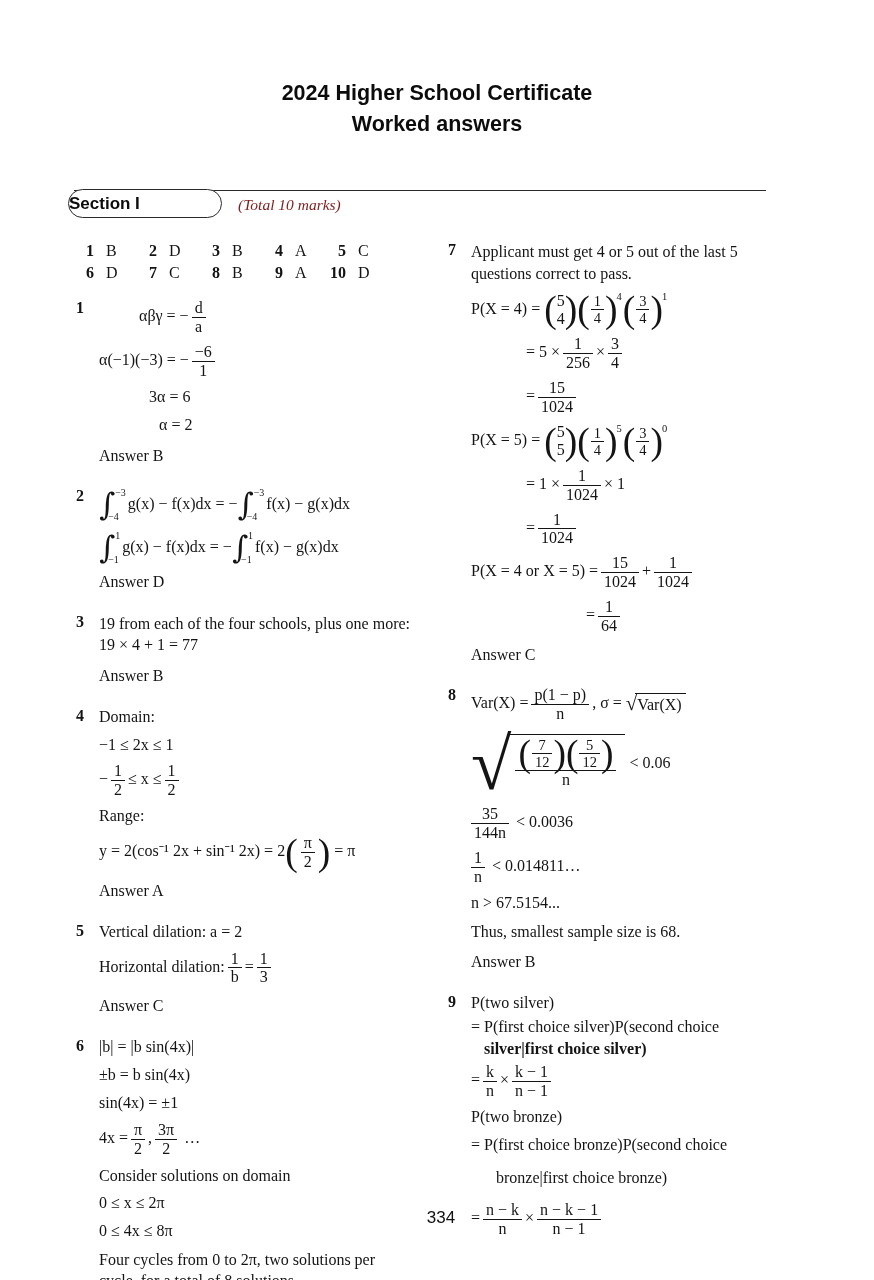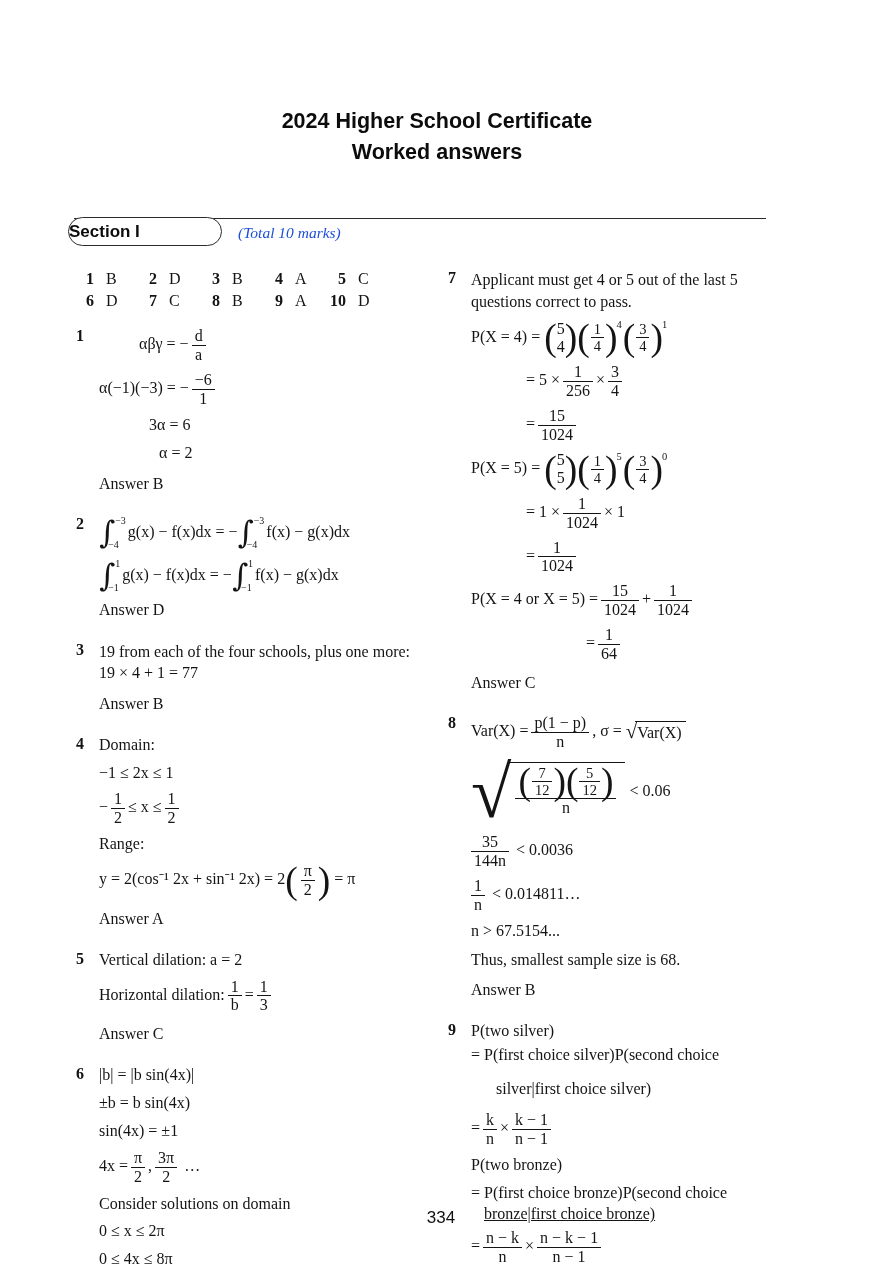"2024 Higher School Certificate" .title-block { padding-top: 106px -> 78px }
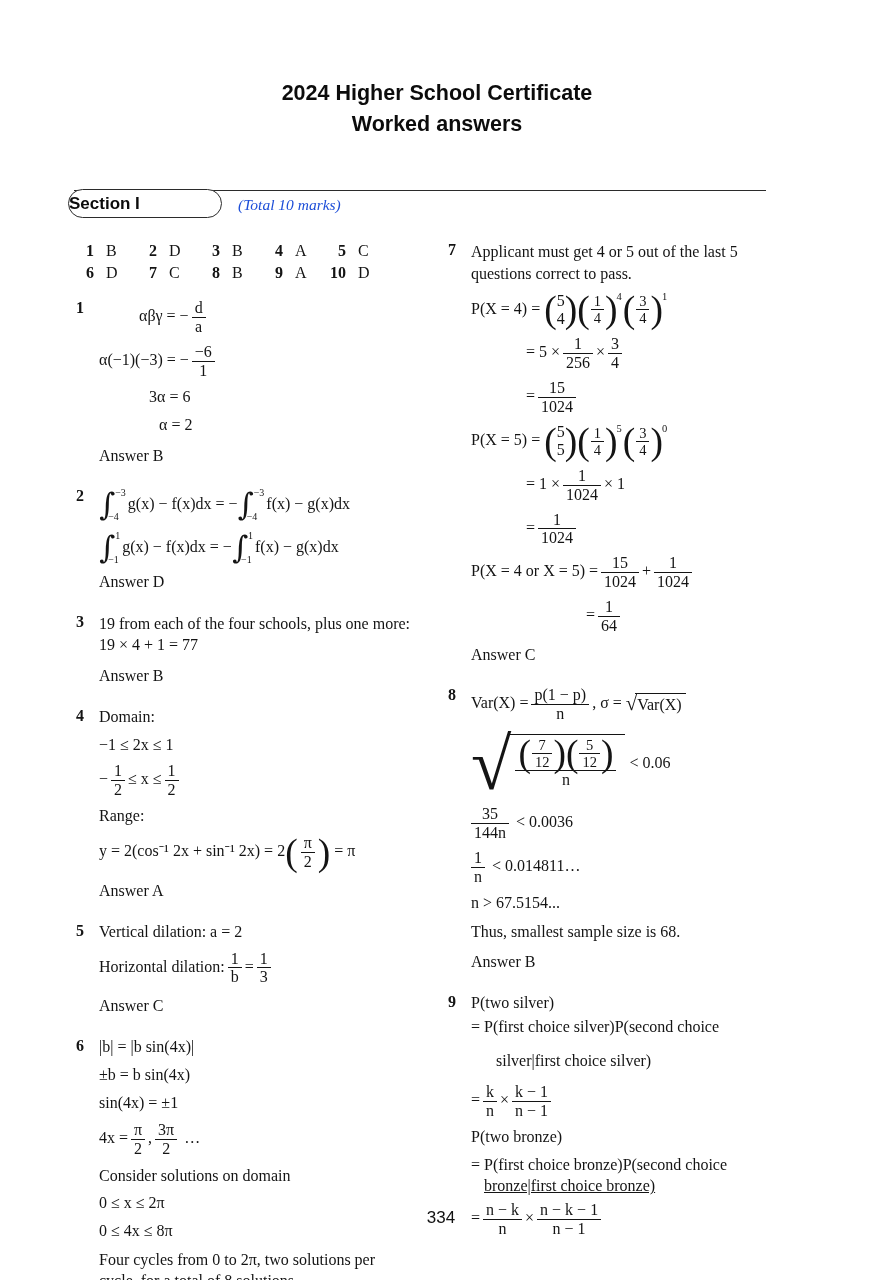"(Total 10 marks)" .section-marks { color: #1d4ed8 -> #7f1d1d }
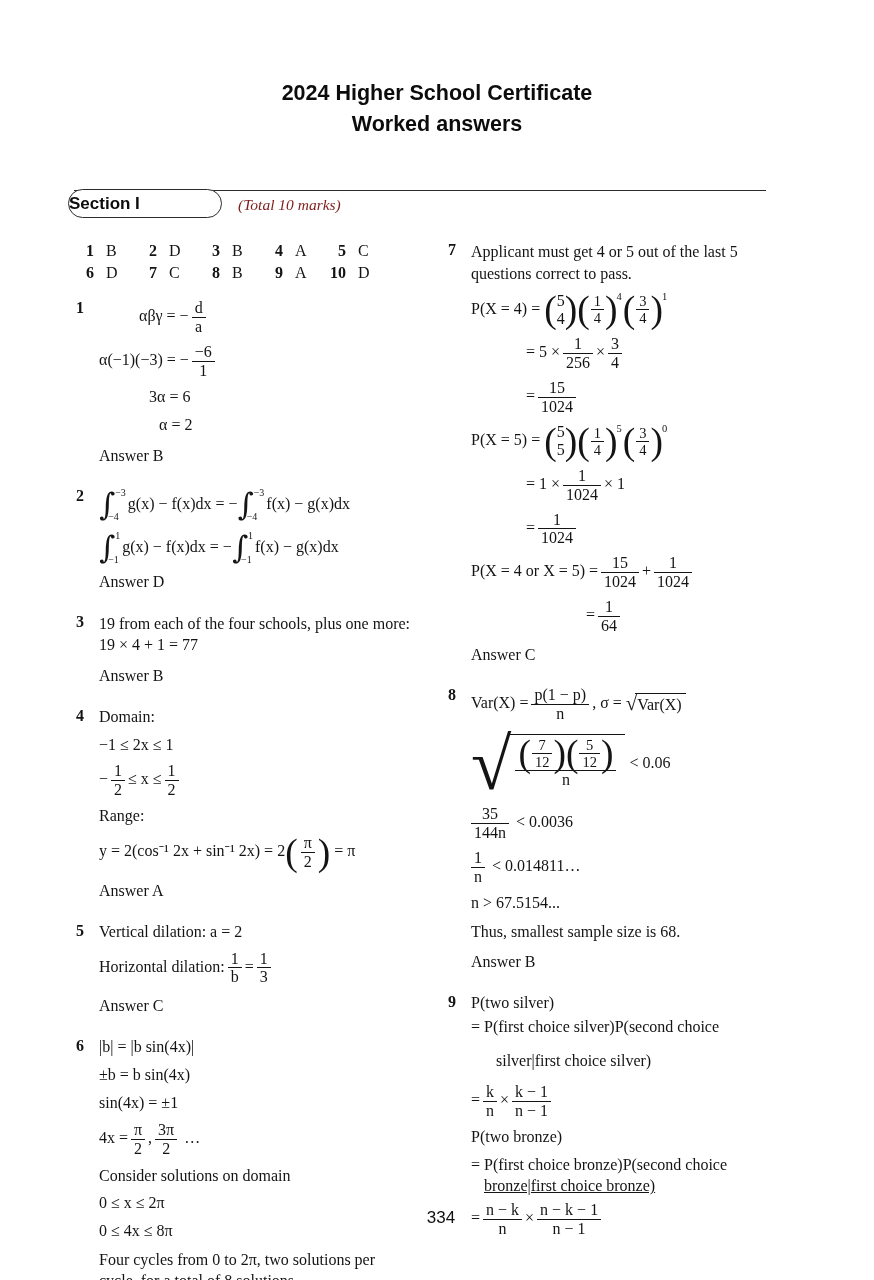"silver|first choice silver)" div.ml { font-weight: none -> bold; margin: 12px -> 0 }
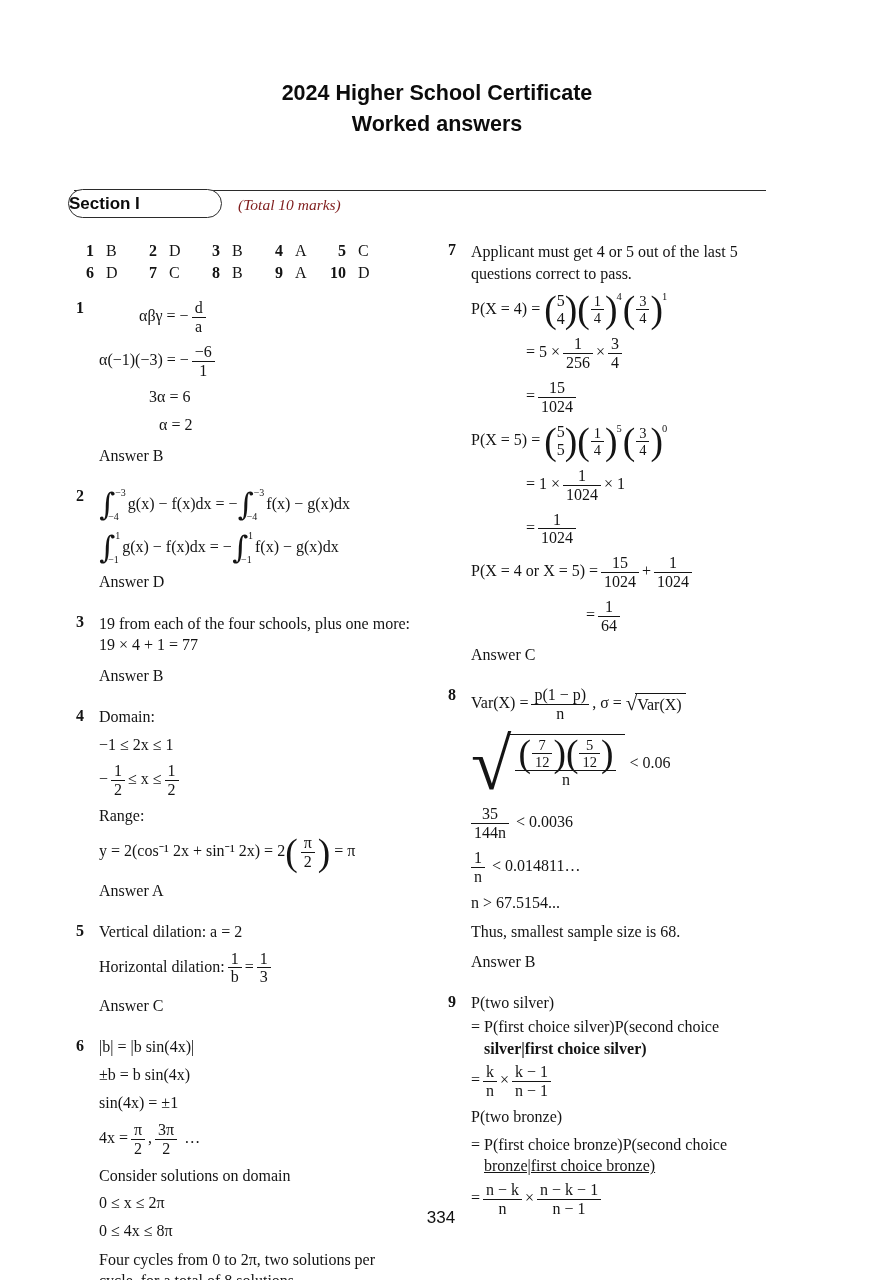"bronze|first choice bronze)" div.ml { margin: 0 -> 12px; text-decoration: underline -> none }
